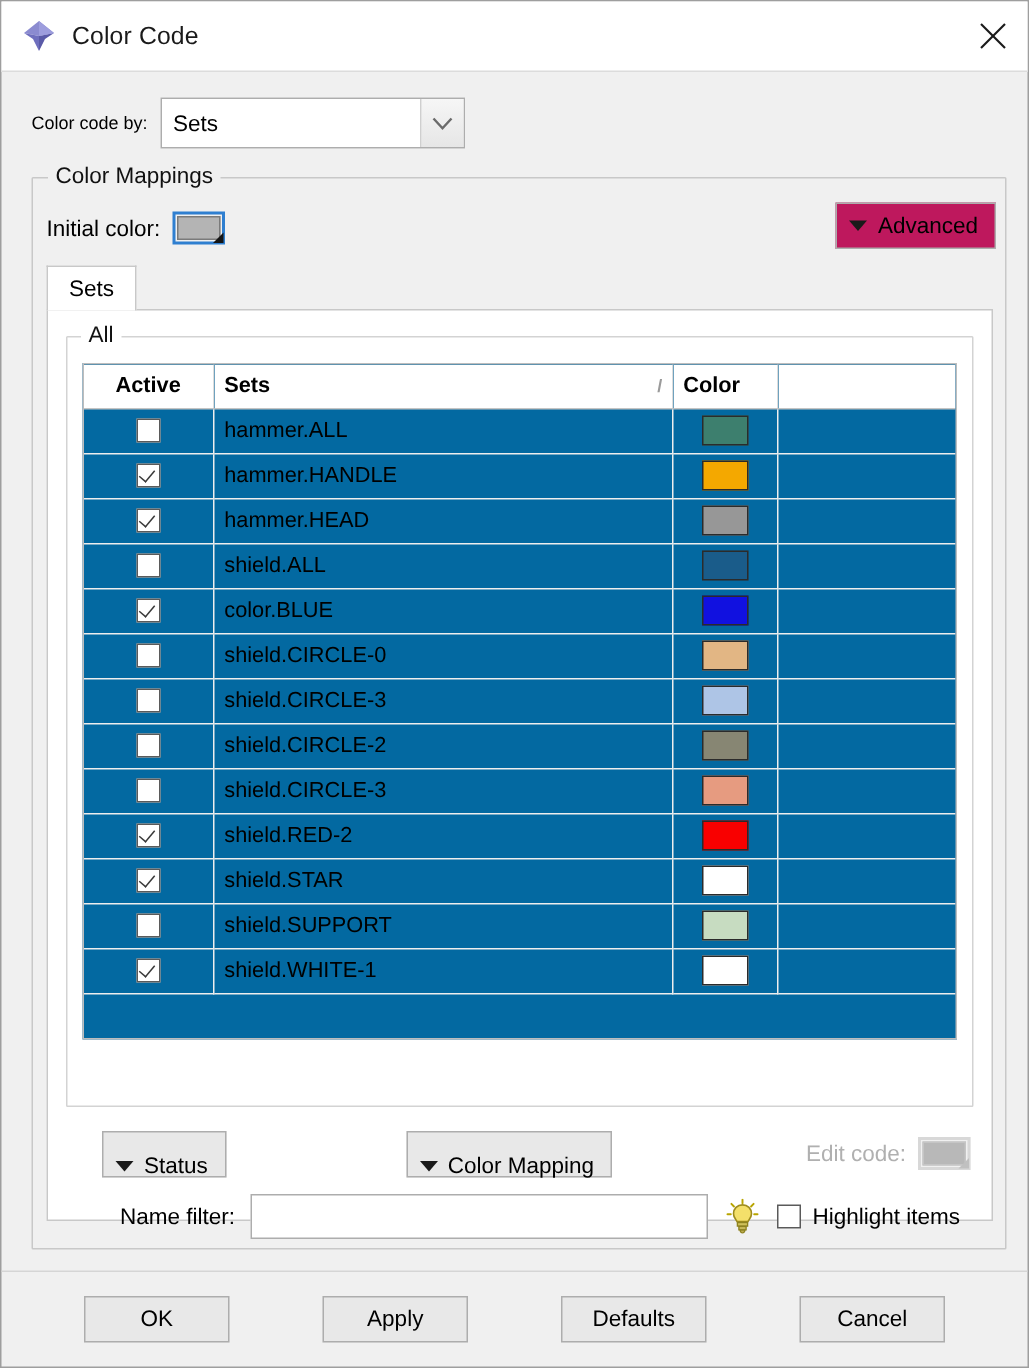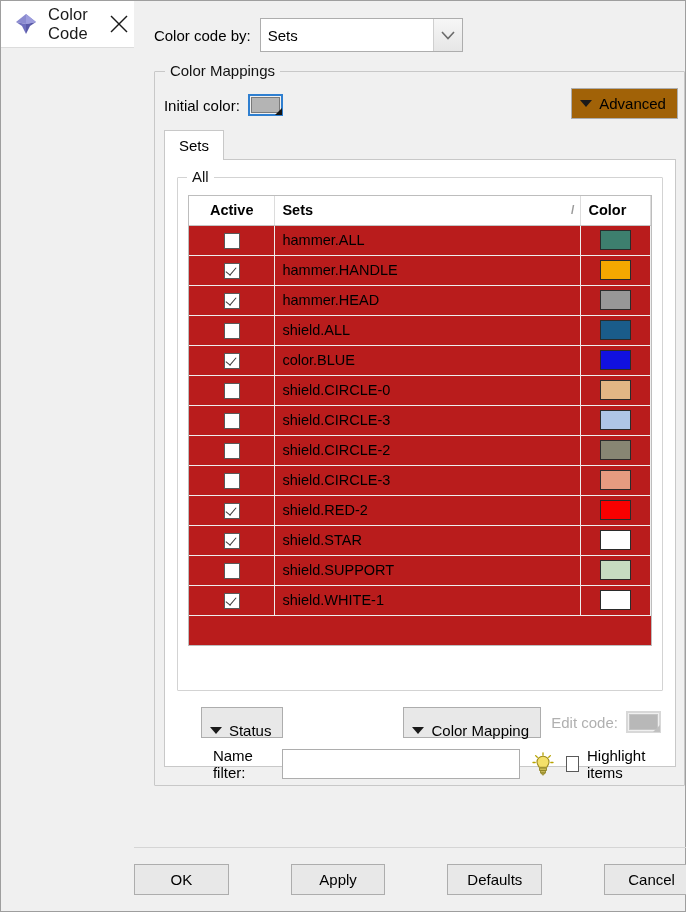"Color Code" #window { flex-direction: row -> column }
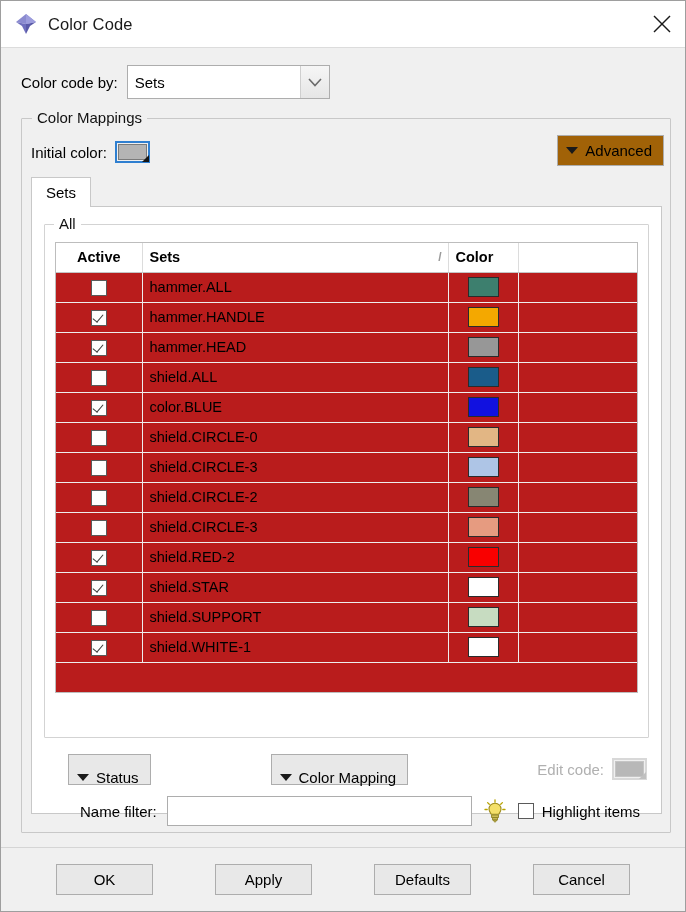"Color code by:" #colorcodeby-label { font-size: 15px -> 12px }
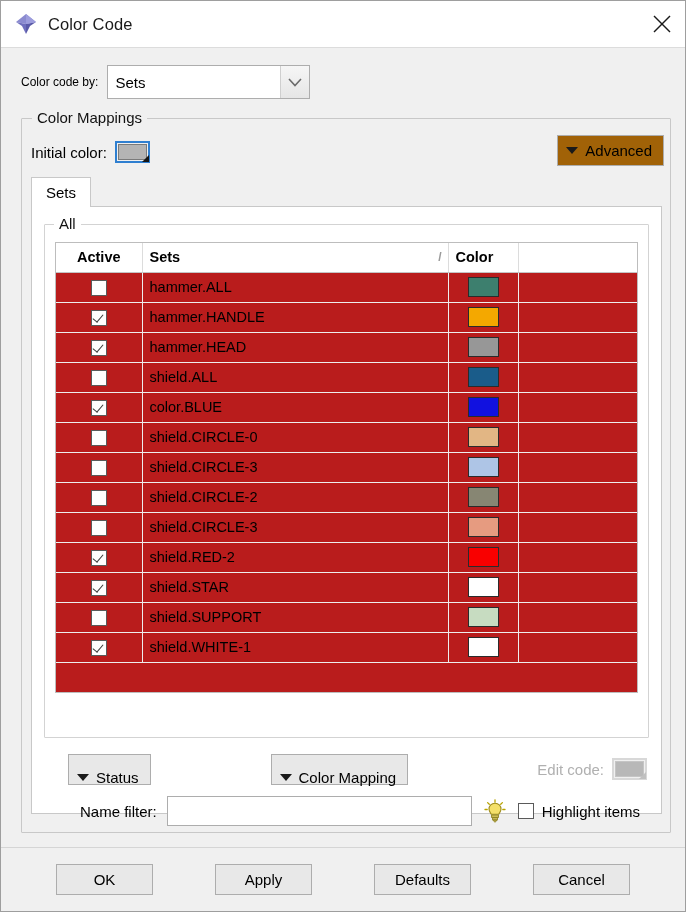"Advanced" #advanced-btn { background: #a16207 -> #be185d }
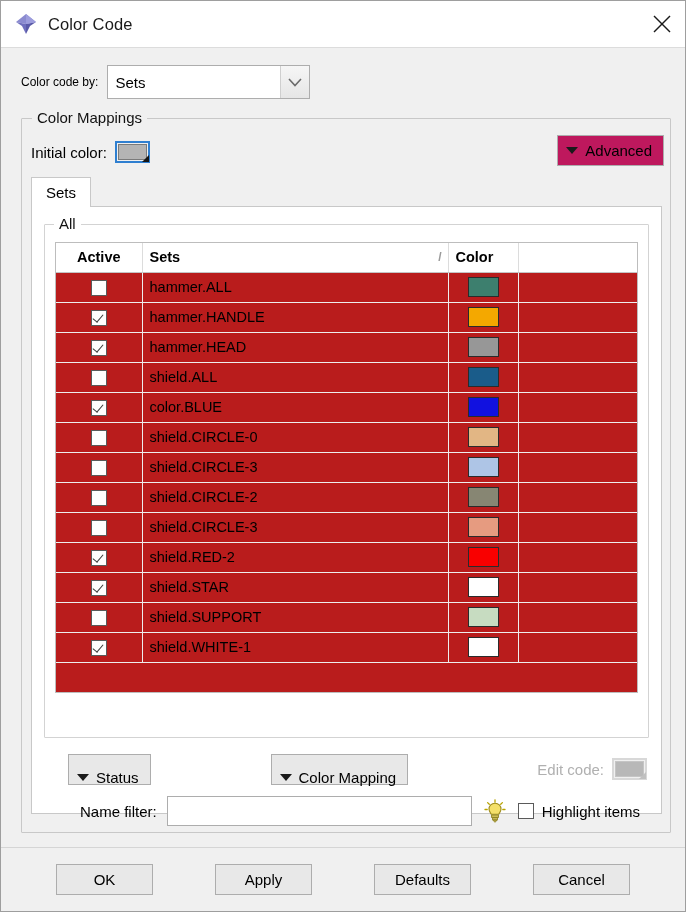"Active" #table-wrap { background: #b91c1c -> #0369a1 }
